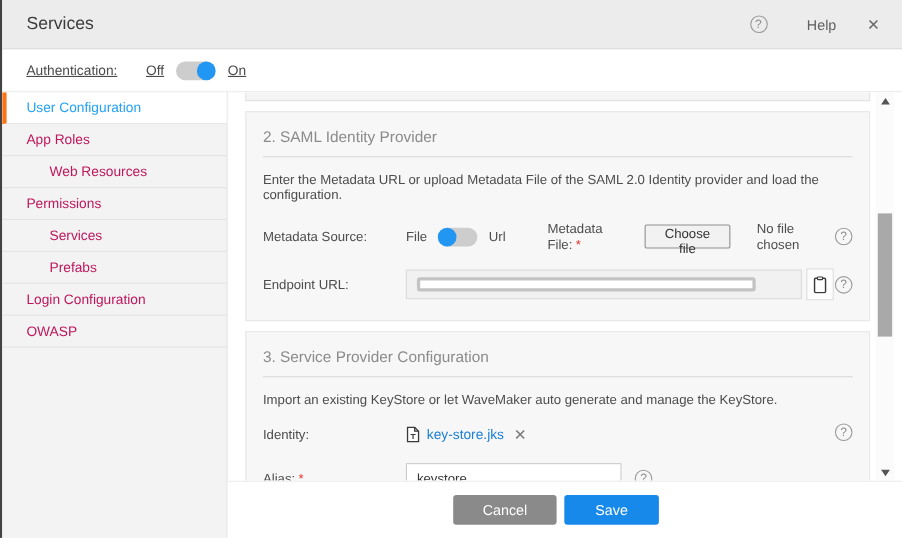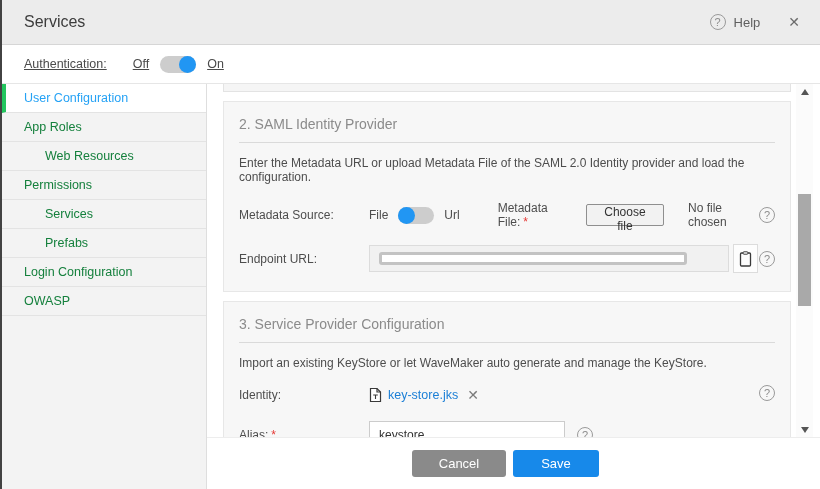"Help" .help-label { margin-left: none -> 28px }
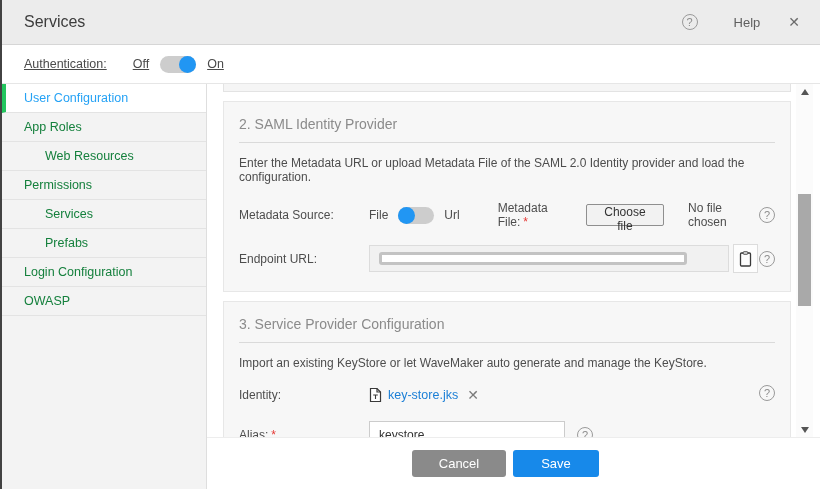"User Configuration" .side-item.active { border-left: 4px solid #22c55e -> 4px solid #f97316 }
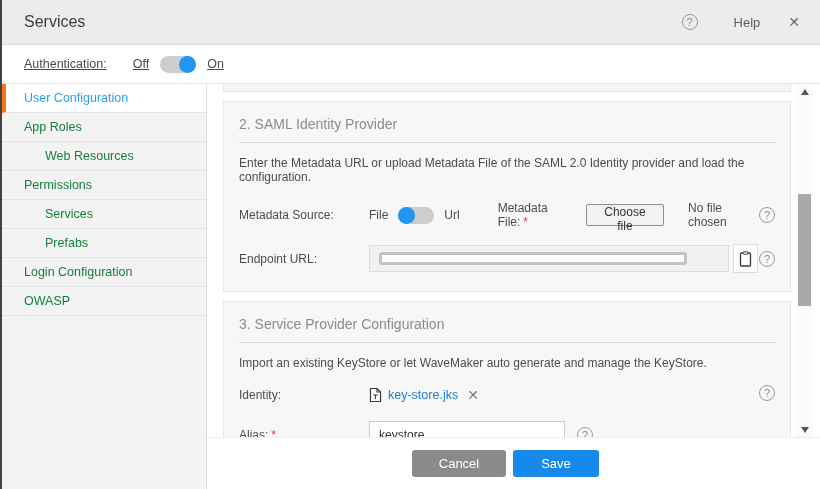"App Roles" .side-item { color: #15803d -> #be185d }
